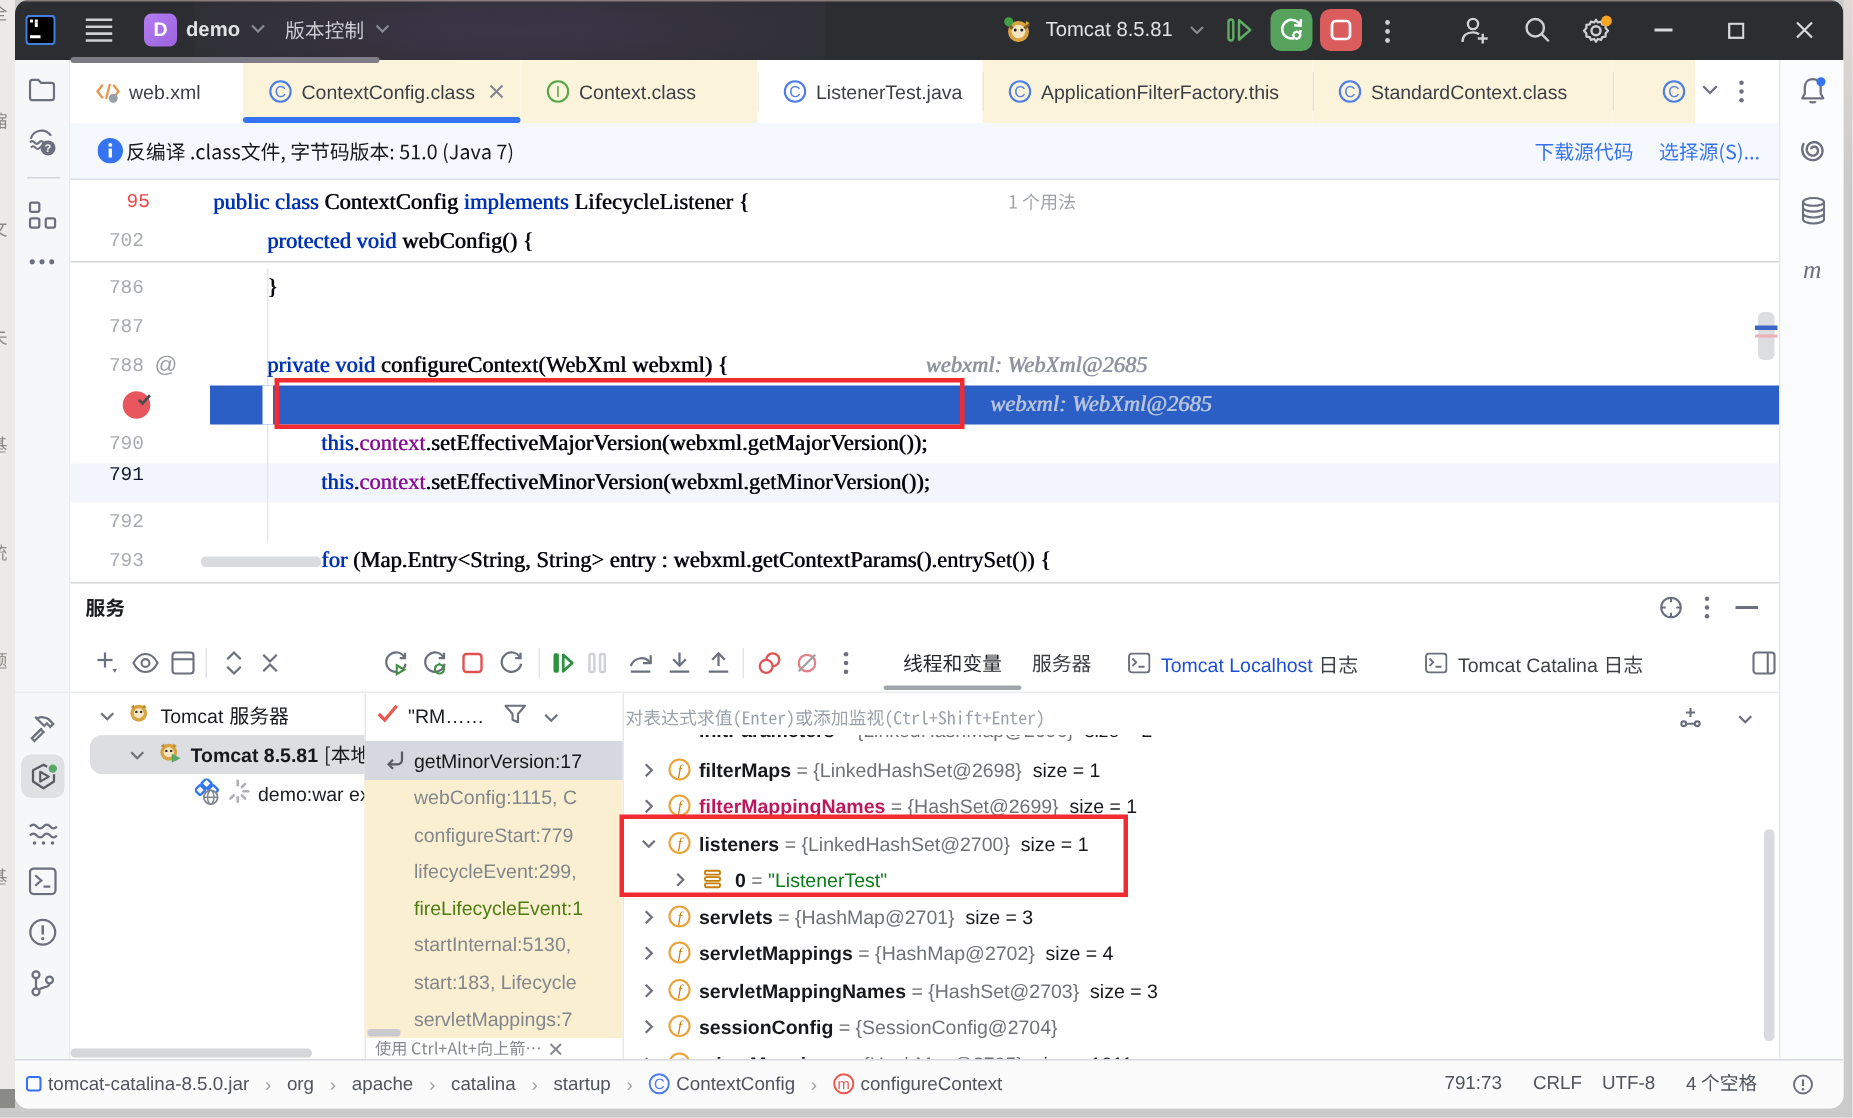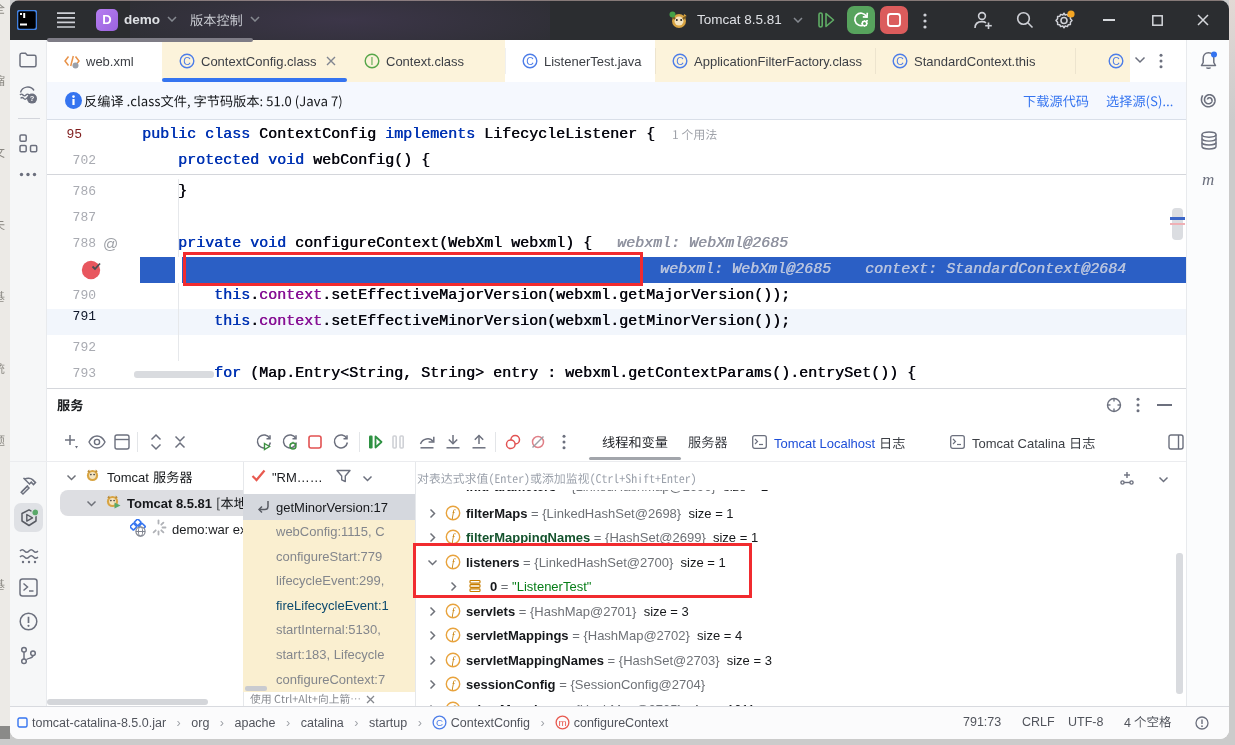"ApplicationFilterFactory.class" div.a { text: ApplicationFilterFactory.class -> ApplicationFilterFactory.this }
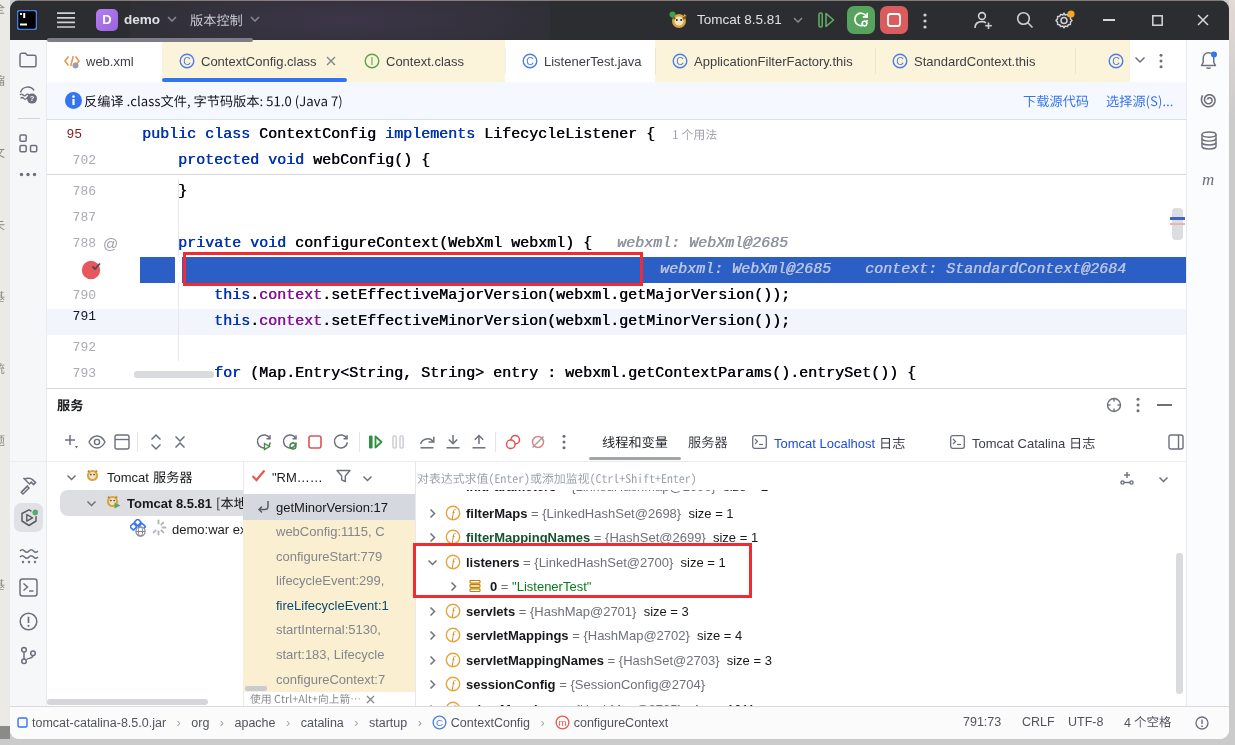"StandardContext.this" div.a { text: StandardContext.this -> StandardContext.class }
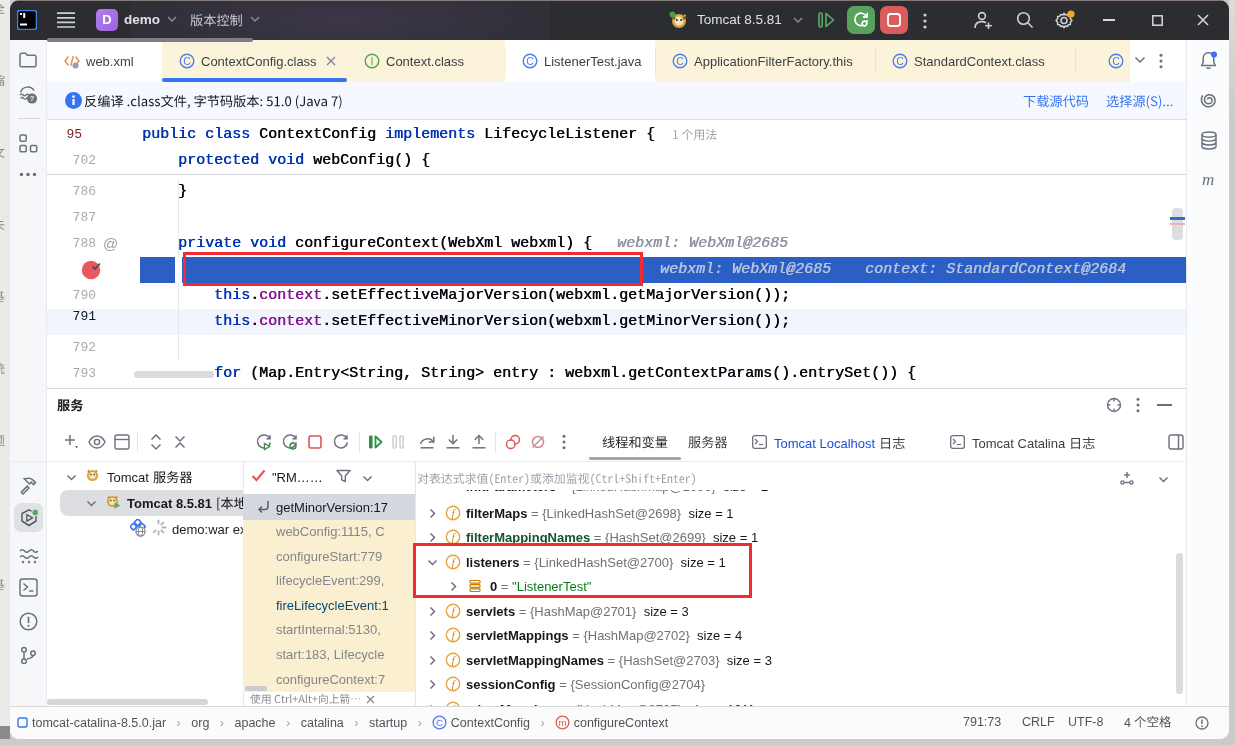"95" div.ln { color: #7f1d1d -> #ef4444; left: 12px -> 30px }
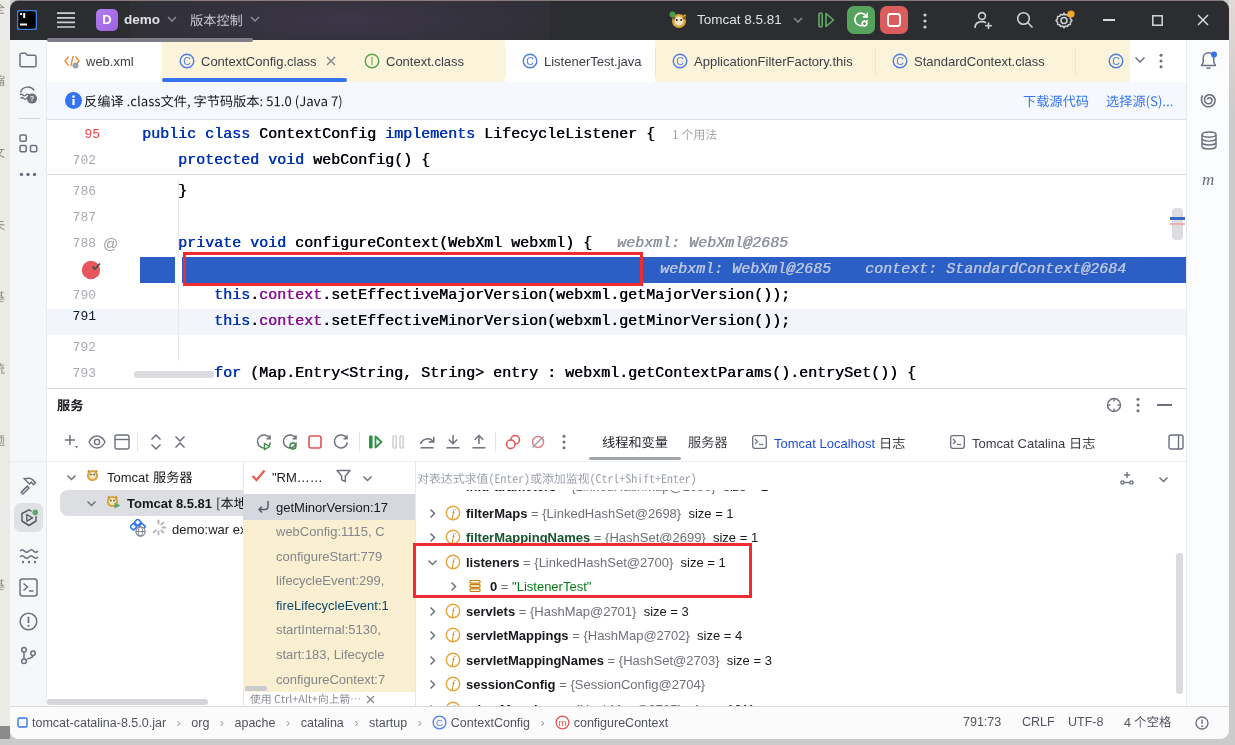"public class ContextConfig implements" .code { font-family: Liberation Mono, monospace -> Liberation Serif, serif }
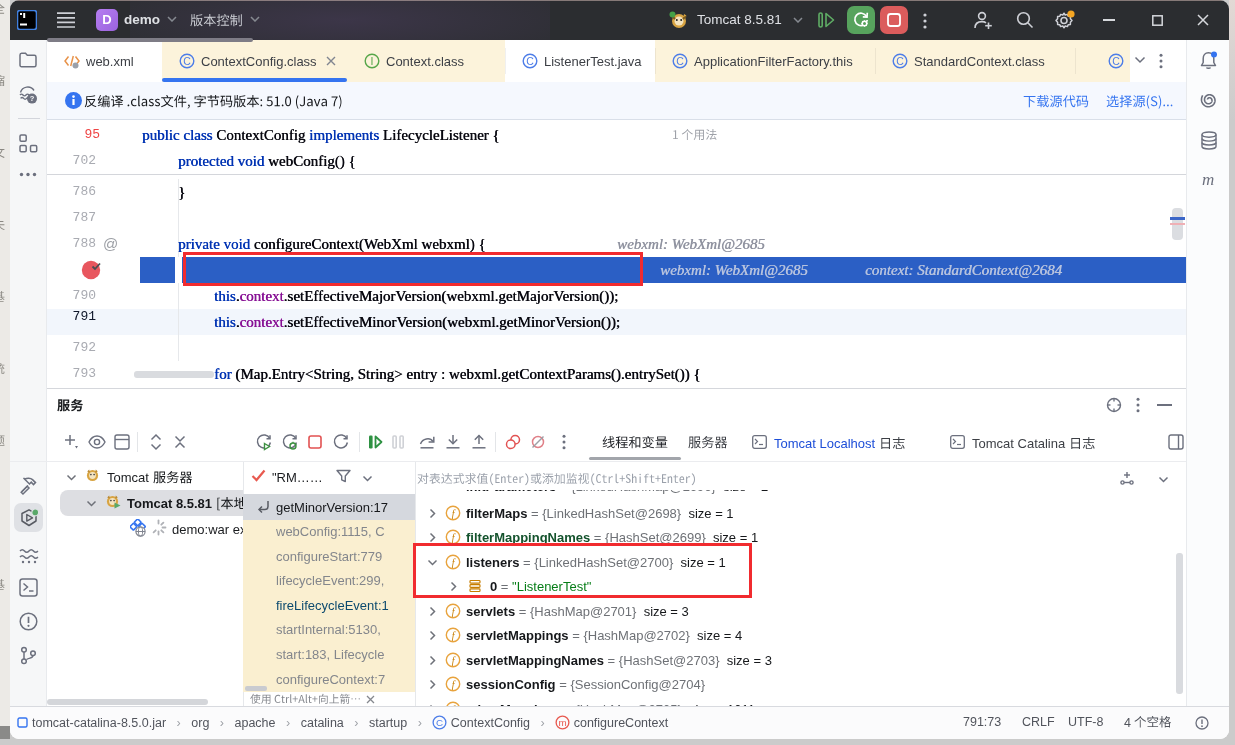"context: StandardContext@2684" div.code { html: <div><span>context: StandardContext@2684</span></div> -> none }
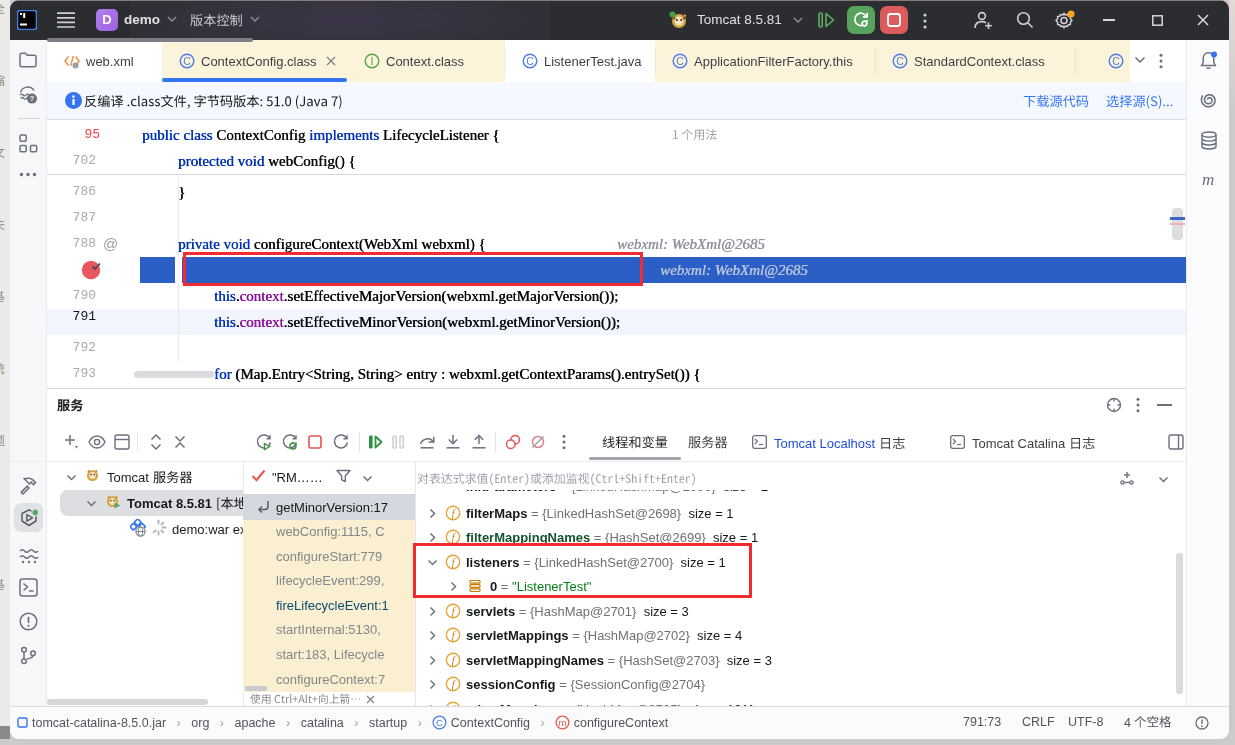"filterMappingNames" b { color: #14532d -> #be185d }
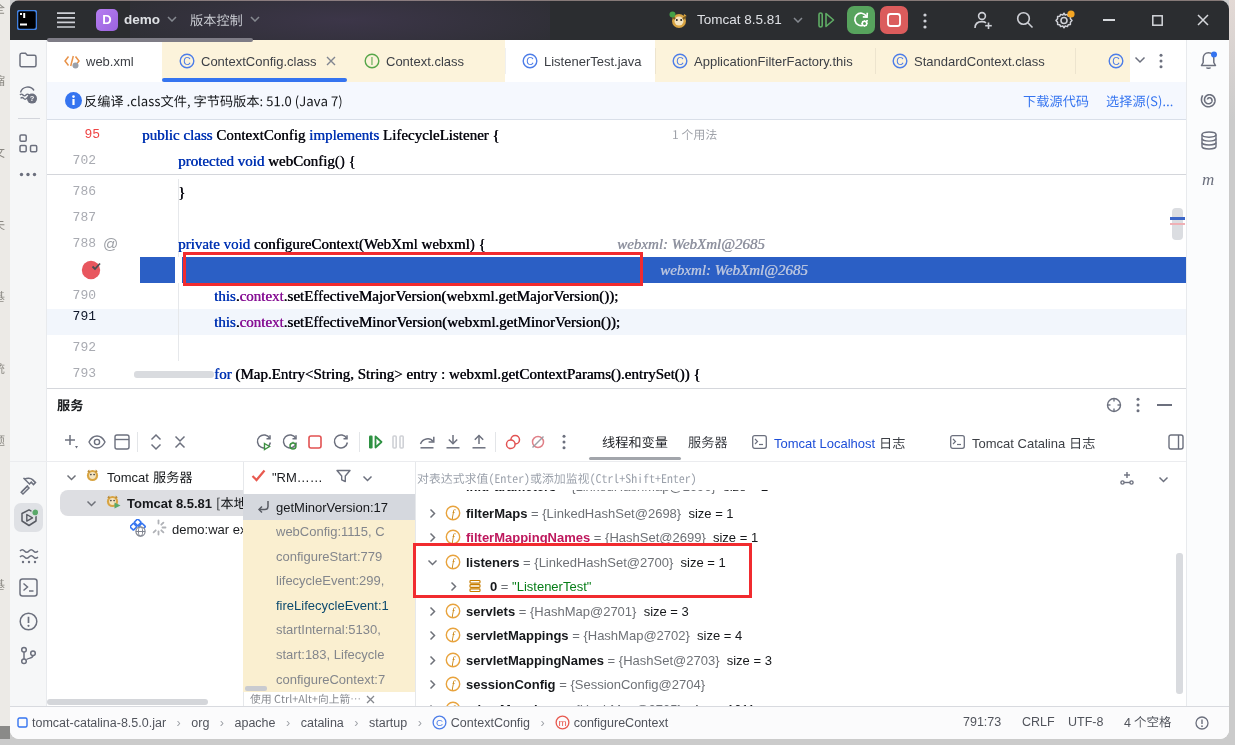"fireLifecycleEvent:1" div.a { color: #0c4a6e -> #4d7c0f }
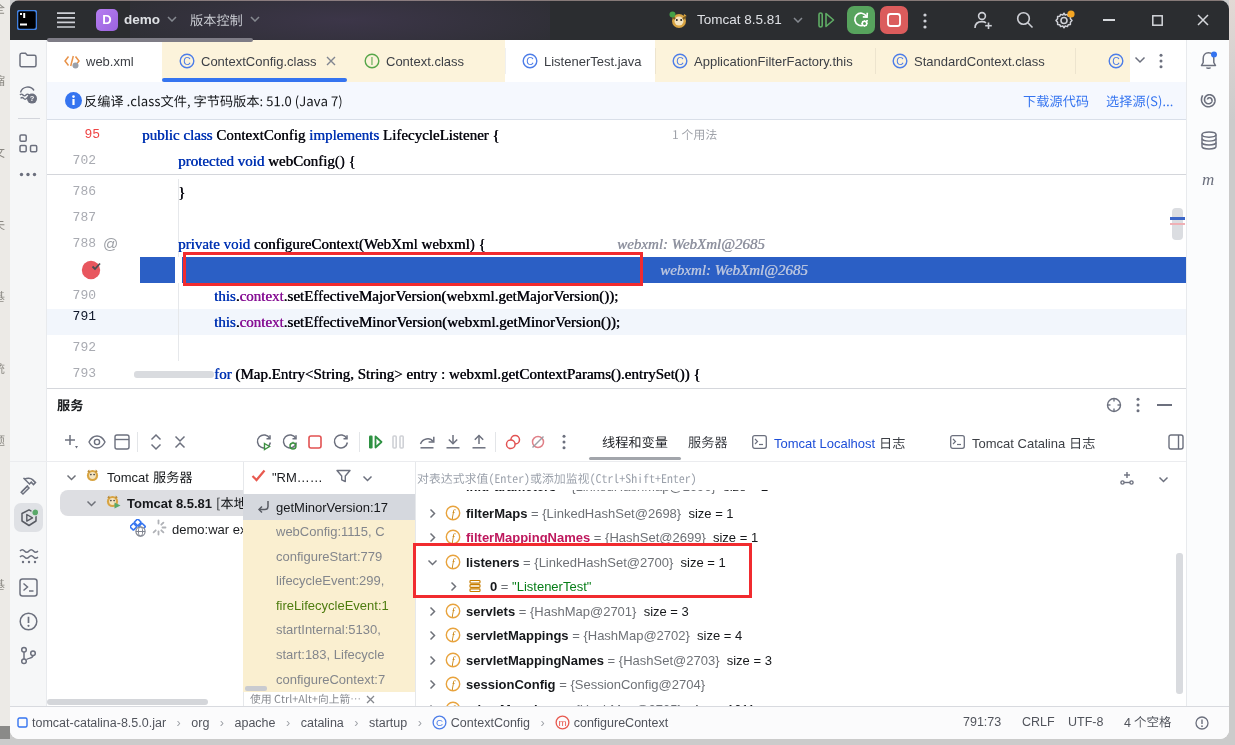"configureContext:7" div.a { text: configureContext:7 -> servletMappings:7 }
